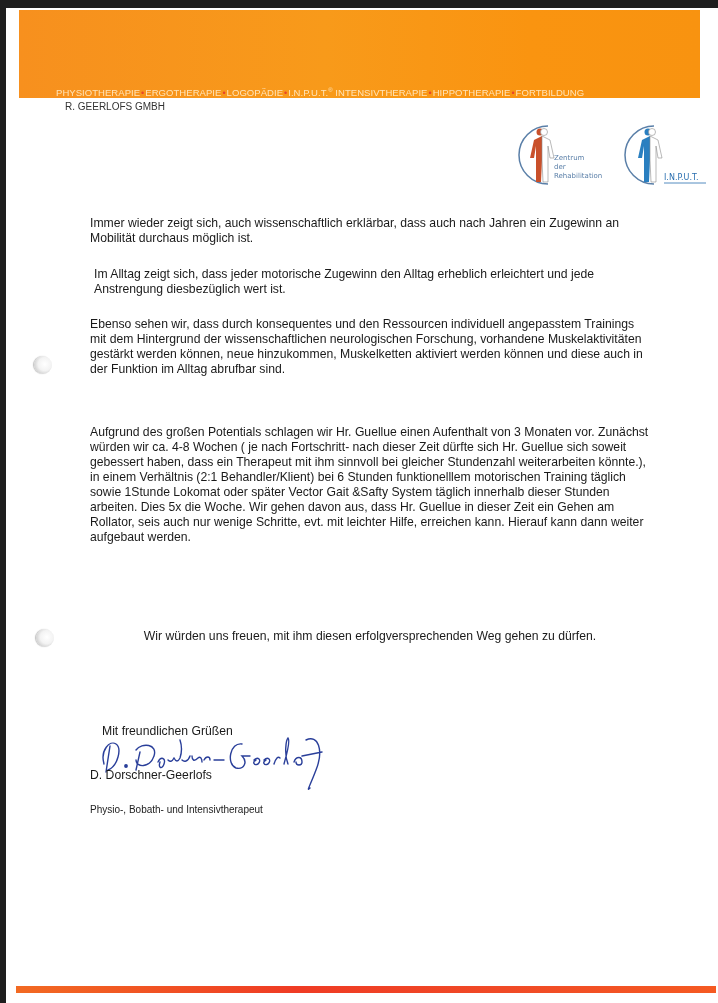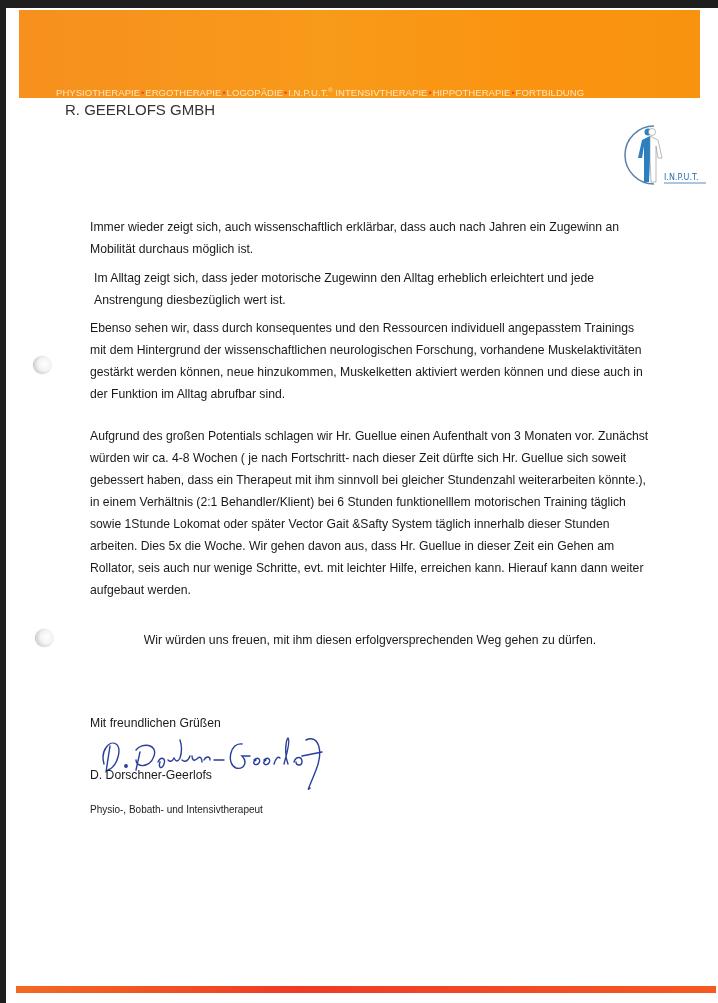"R. GEERLOFS GMBH" .company { font-size: 15px -> 10px }
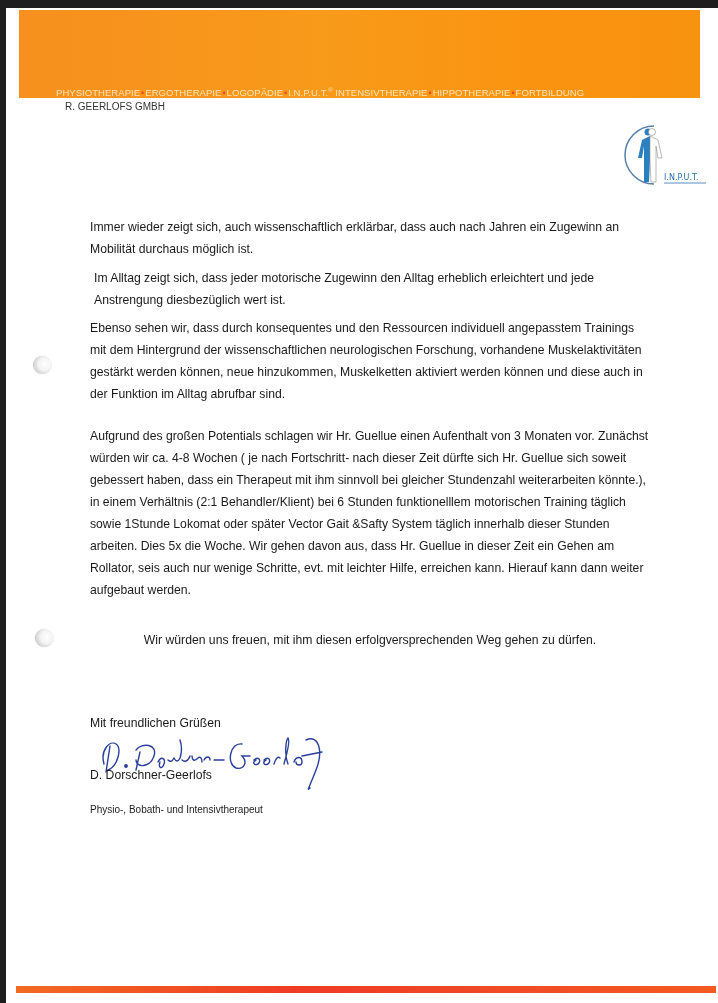"Zentrum" div.logo { html: none -> <div> <svg> <path></path> <circle></circle> <circle></circle> <path></path> <path></path> <text>Zentrum</text> <text>der</text> <text>Rehabilitation</text> </svg> </div> }
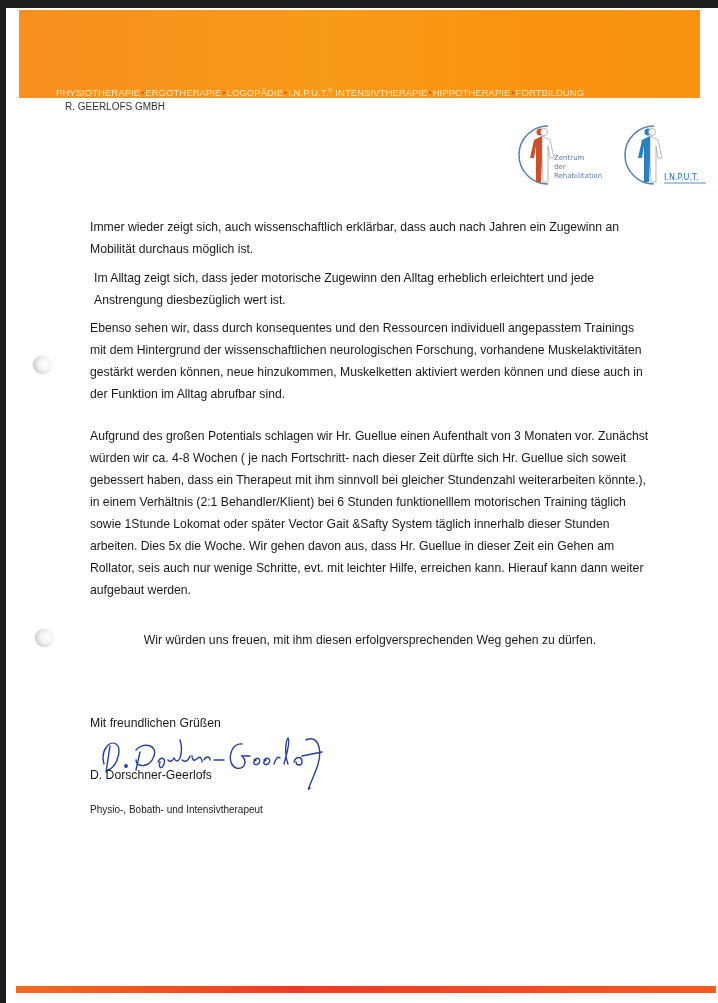"Immer wieder zeigt sich, auch" .body-text { line-height: 22px -> 15px }
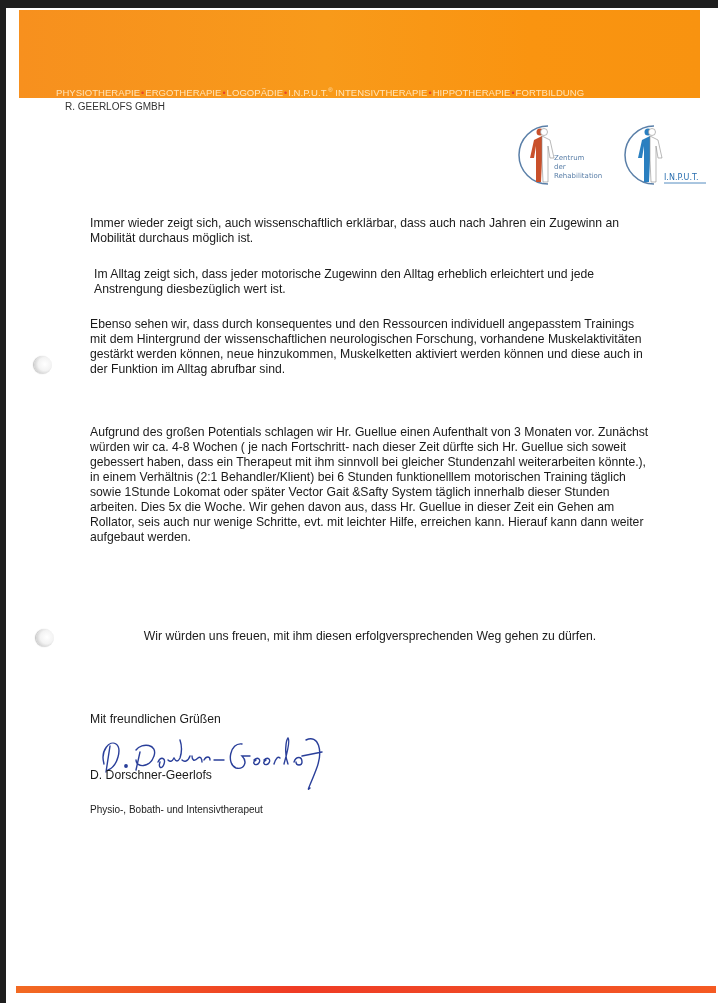"Mit freundlichen Grüßen" p.body-text { margin: 0 -> 12px }
